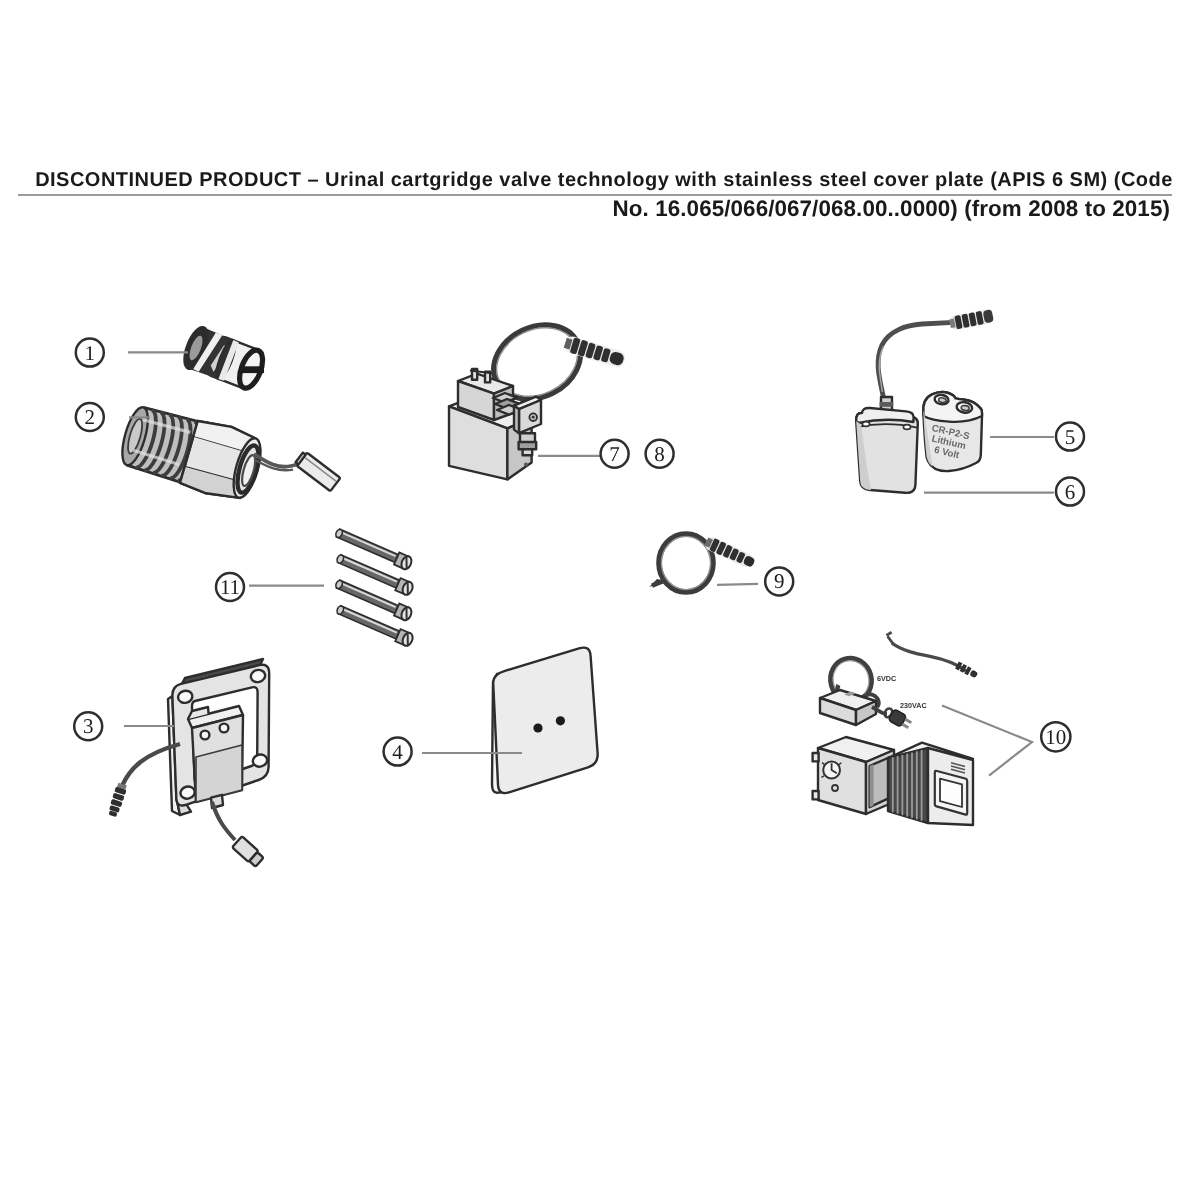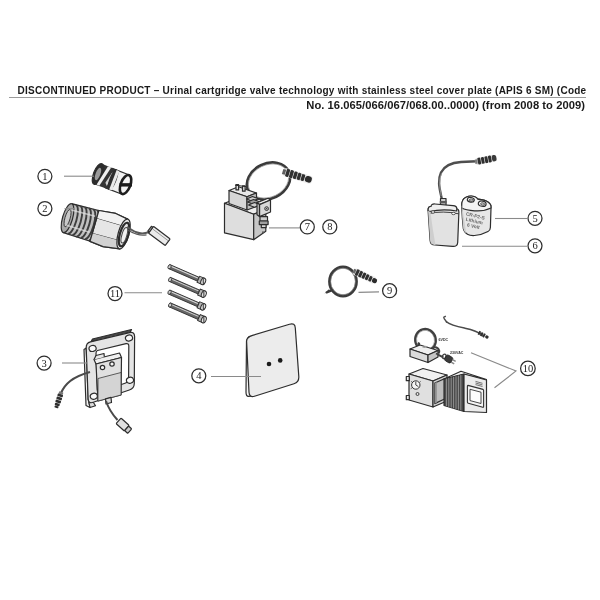"No. 16.065/066/067/068.00..0000) (from" div.title-line { text: 2009 -> 2015 }
